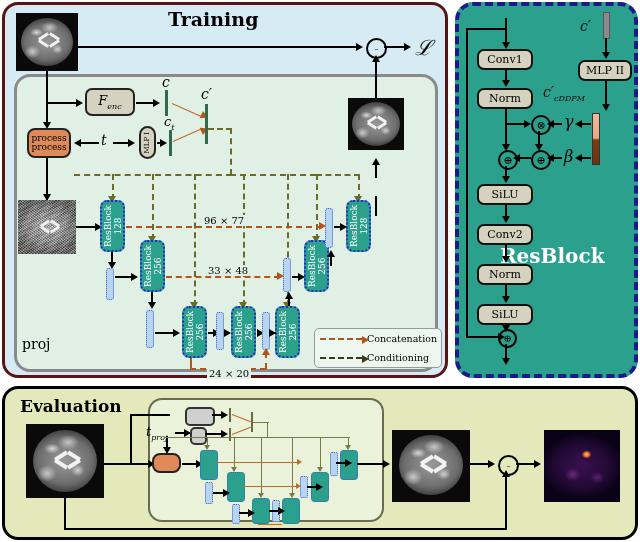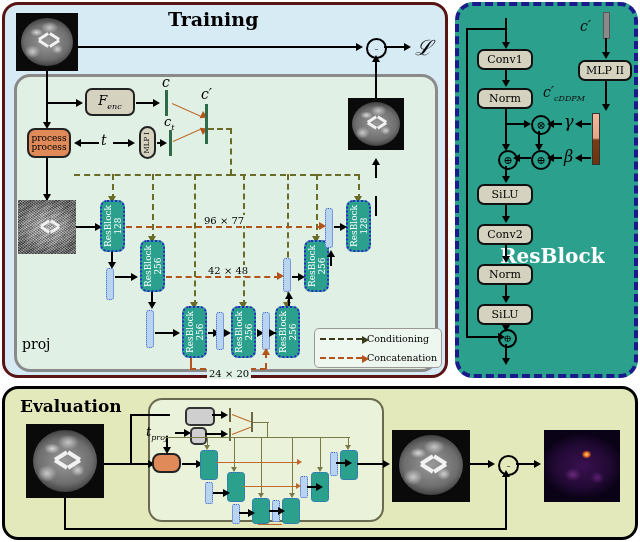"42 × 48" div.sz { text: 42 -> 33 }
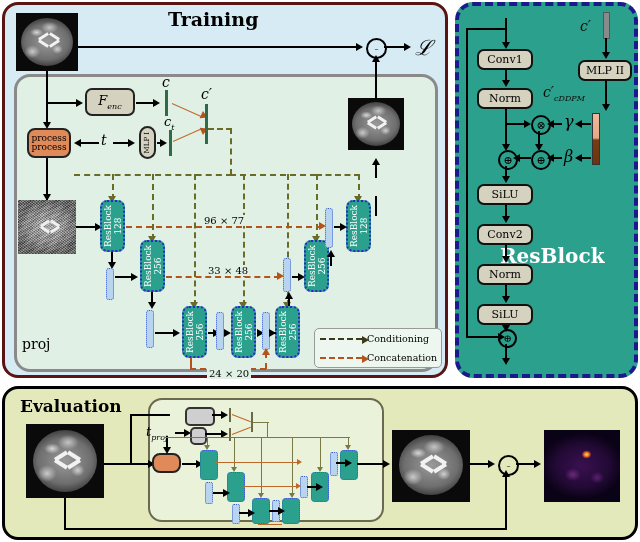"Conditioning" div.row { order: before "Concatenation" -> after "Concatenation" }
